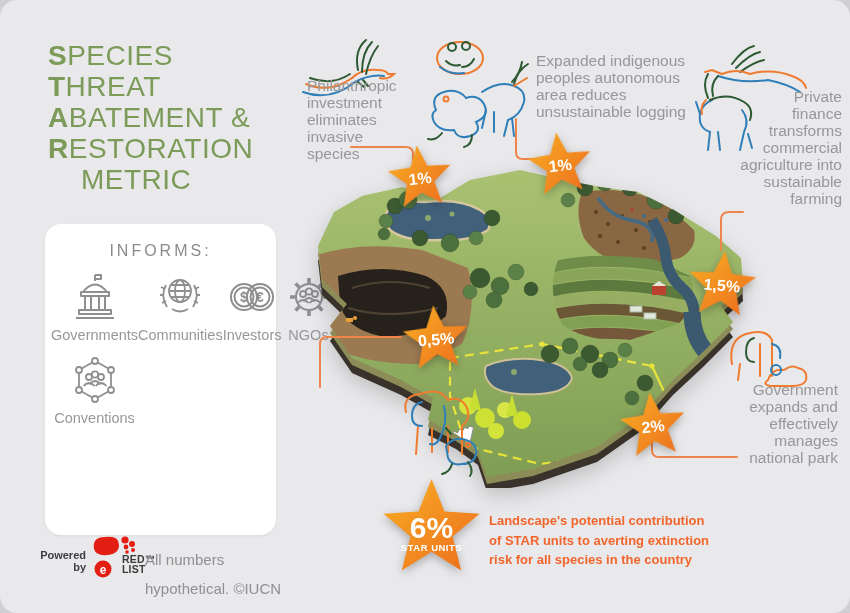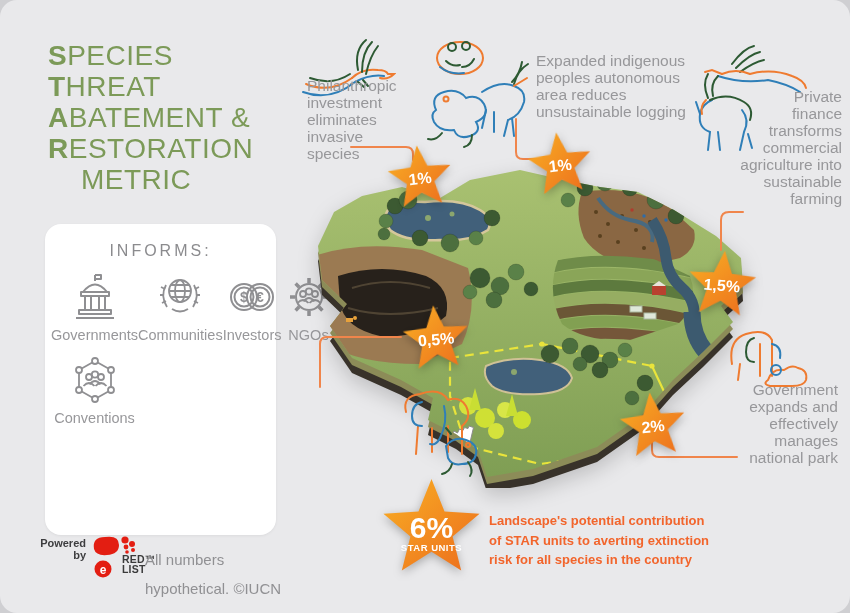"Powered" .powered { top: 537px -> 549px }
